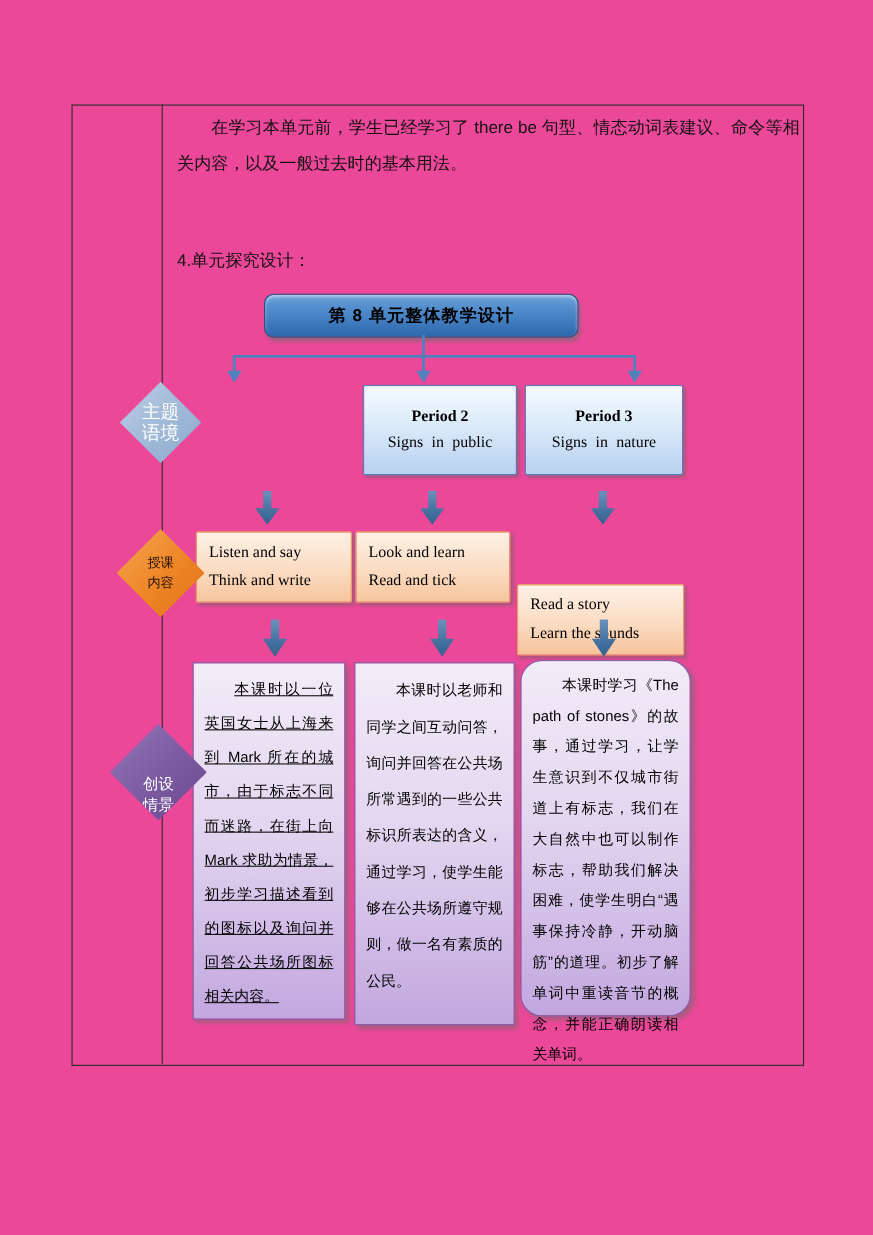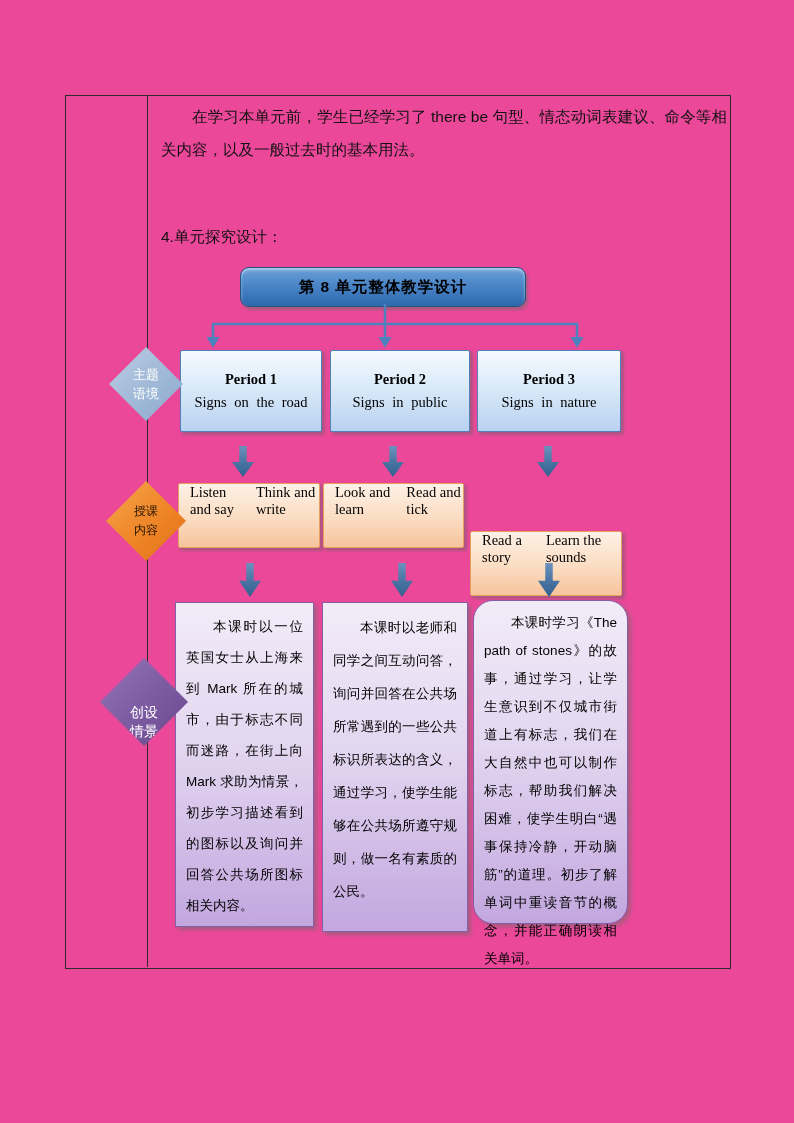"主题" .d1 .dlabel { font-size: 13px -> 17px }
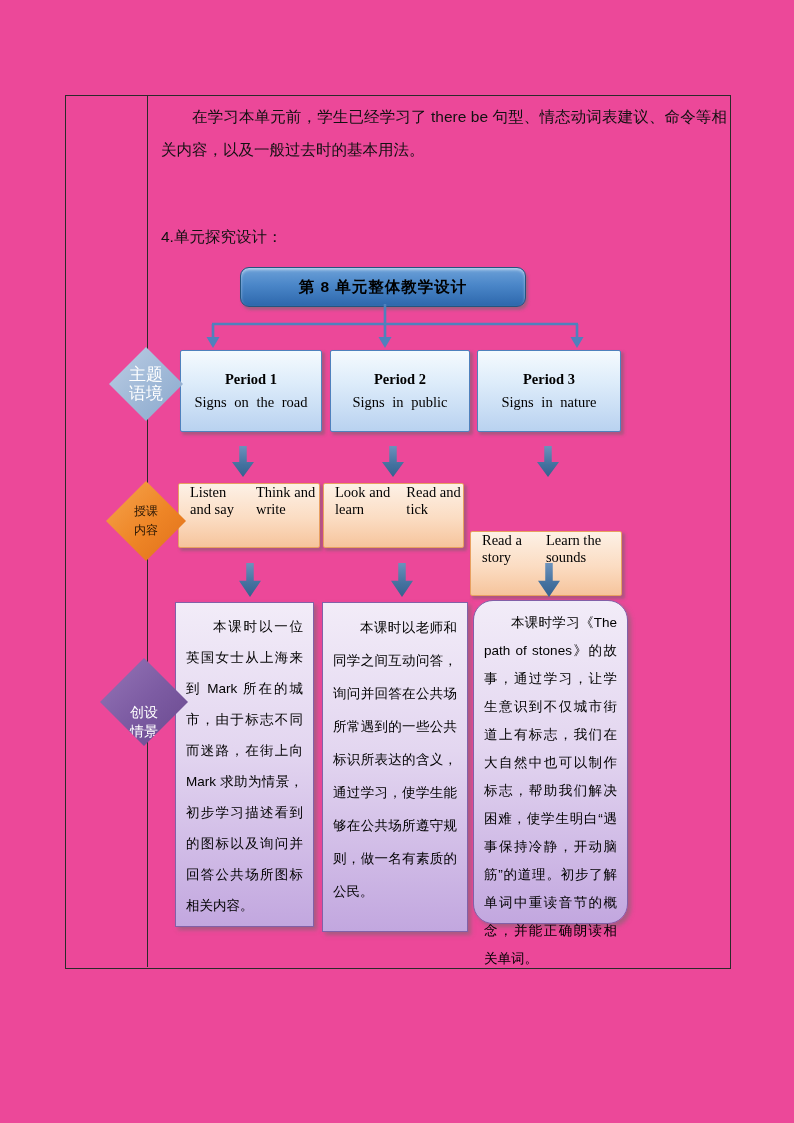"Period 1" div.pbox { html: <div> <div>Period 1</div> <div>Signs on the road</div> </div> -> none }
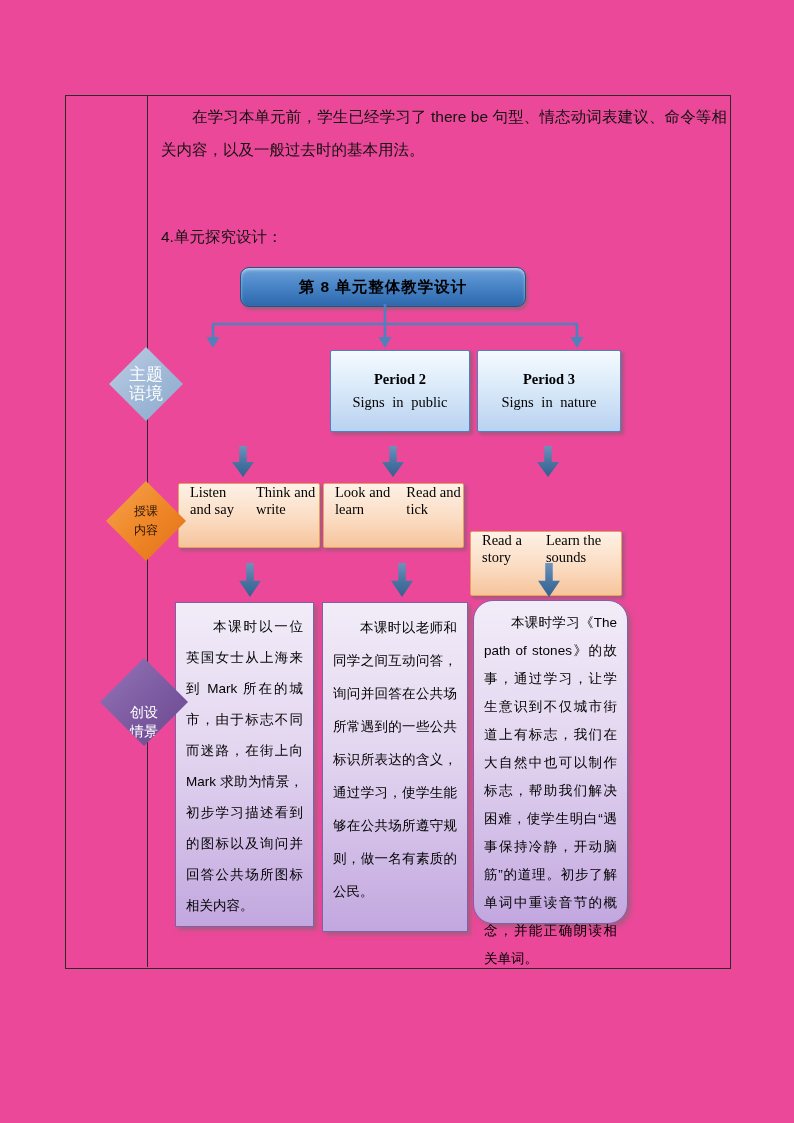"Listen and say" .abox { flex-direction: none -> column }
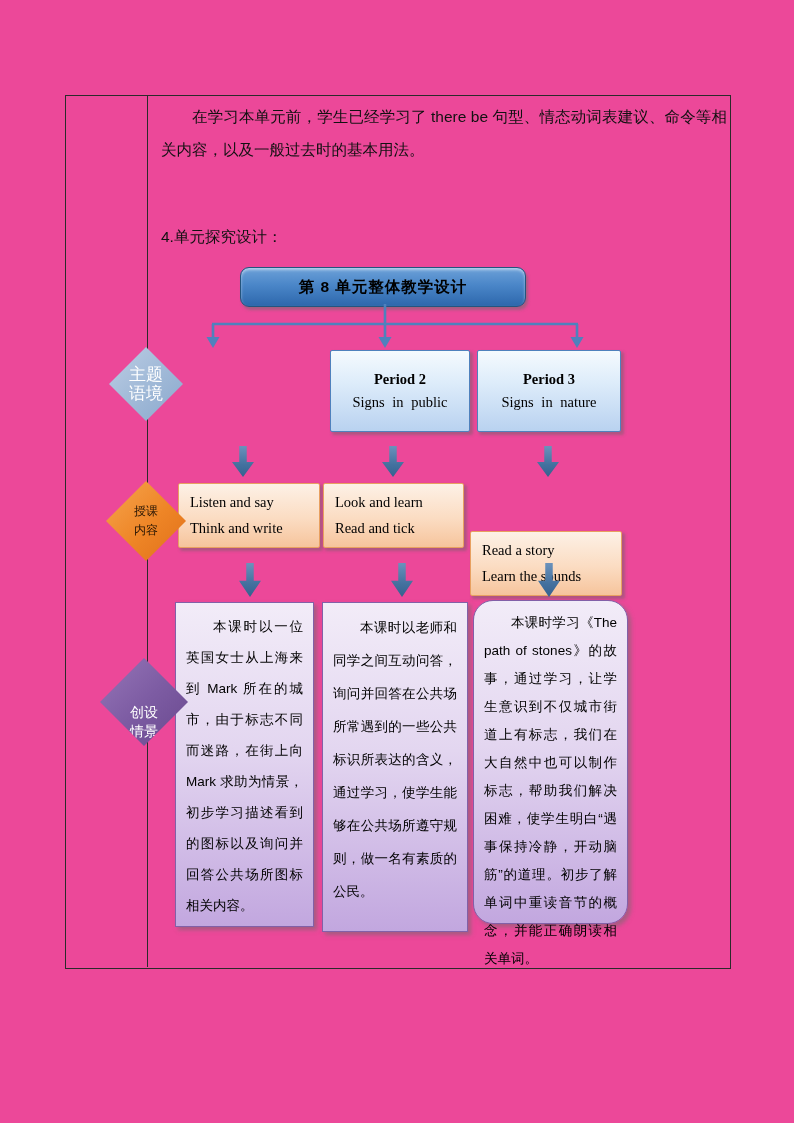"本课时以一位英国女士从上海来到 Mark" .dbox1 { text-decoration: none -> underline }
